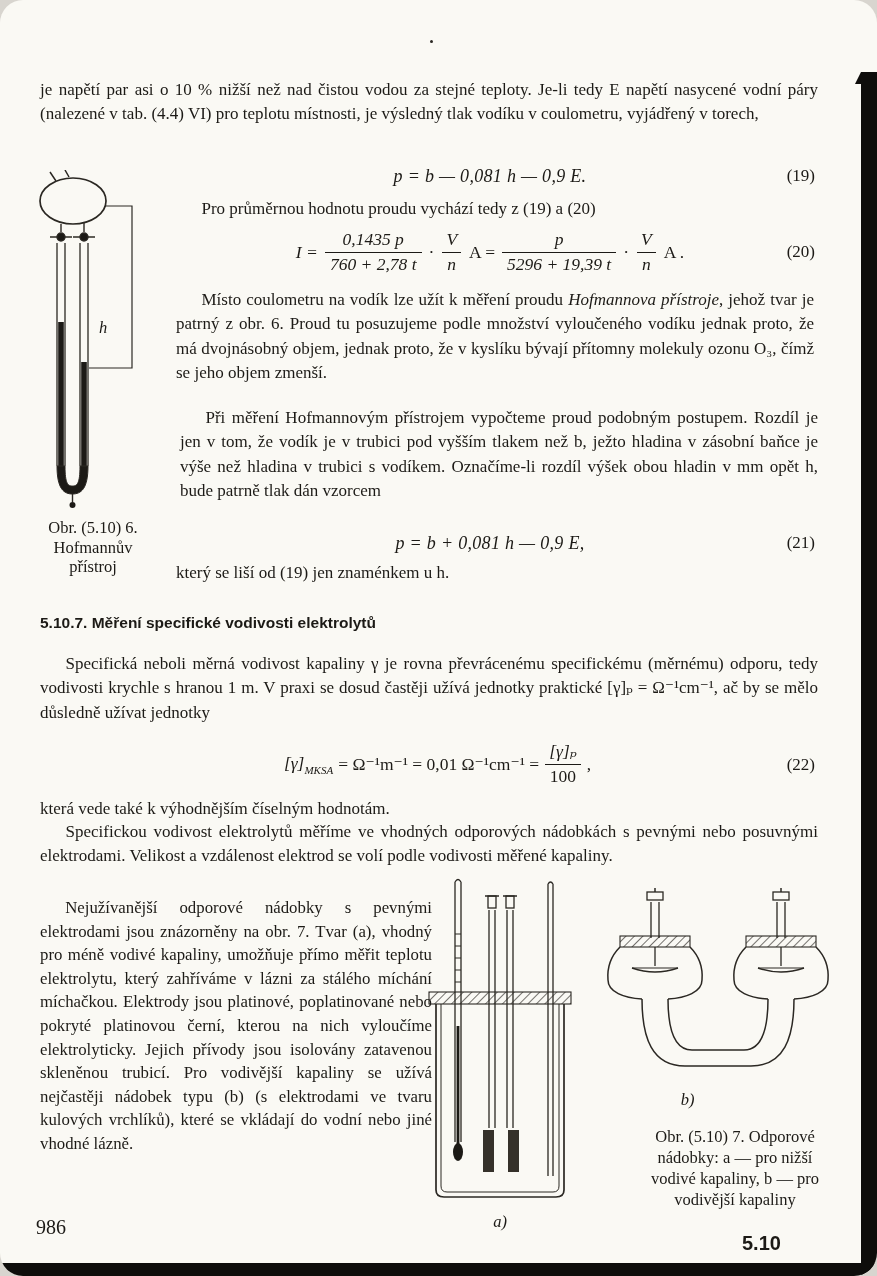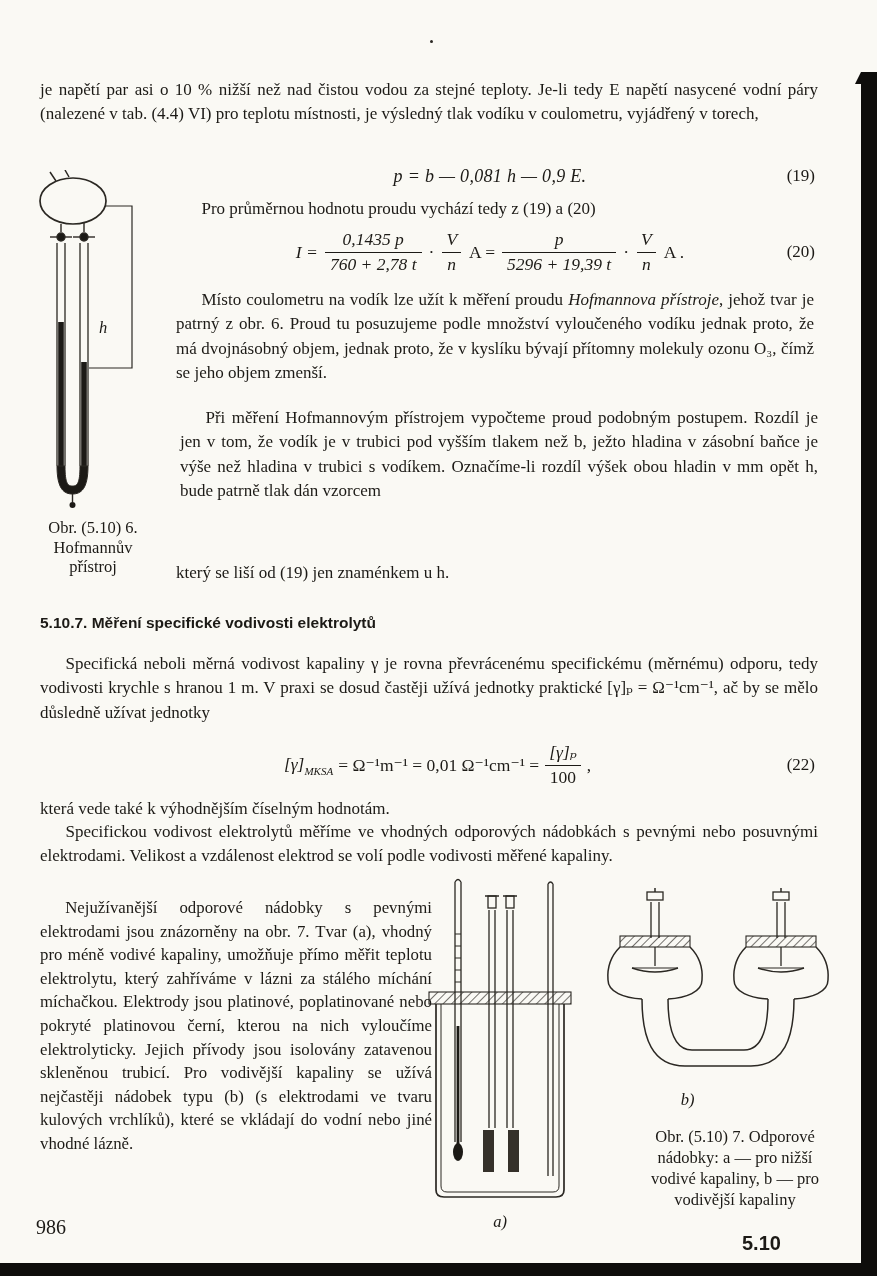"je napětí par asi o" .page { border-radius: none -> 23px }
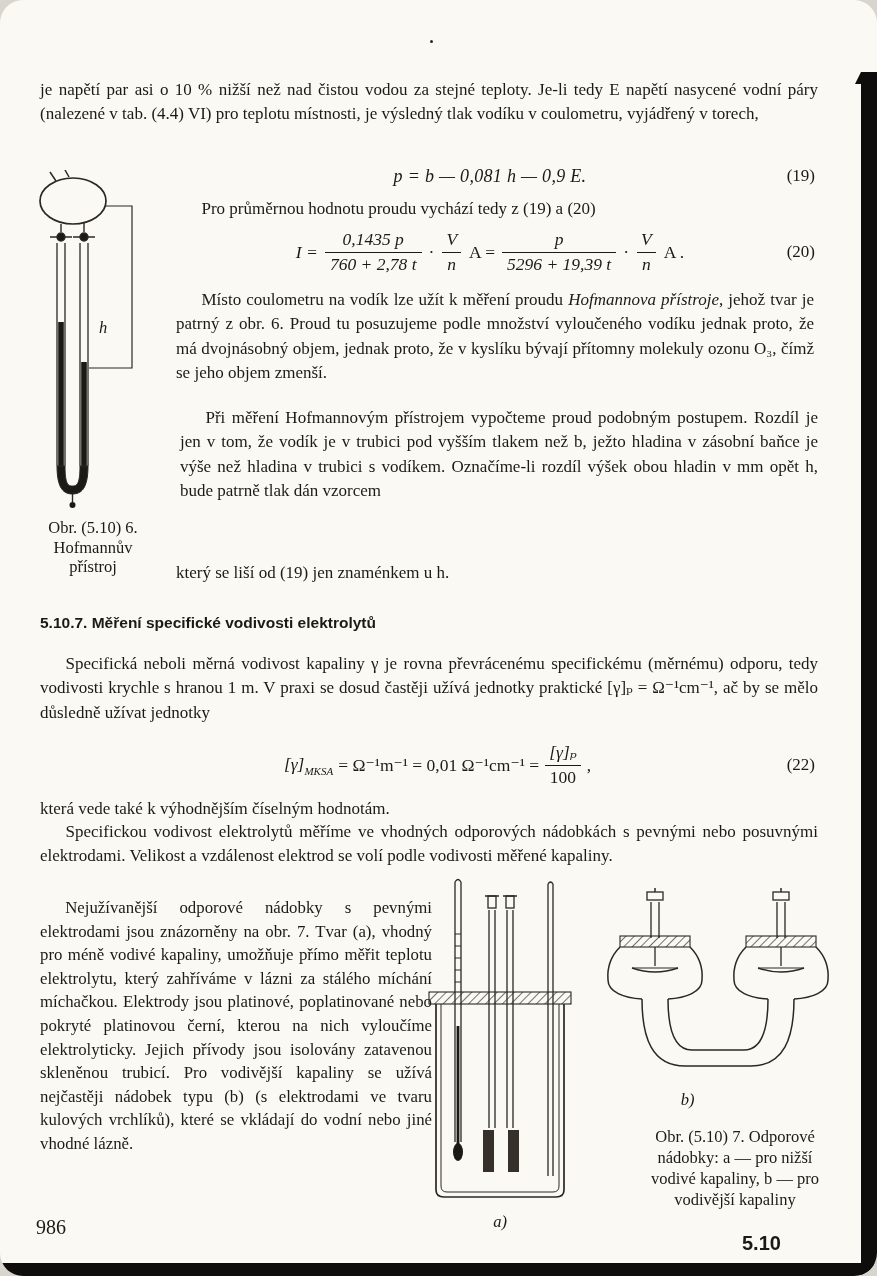"p = b + 0,081" div.eqrow { html: none -> <div> <span>p = b + 0,081 h — 0,9 E,</span> <span>(21)</span> </div> }
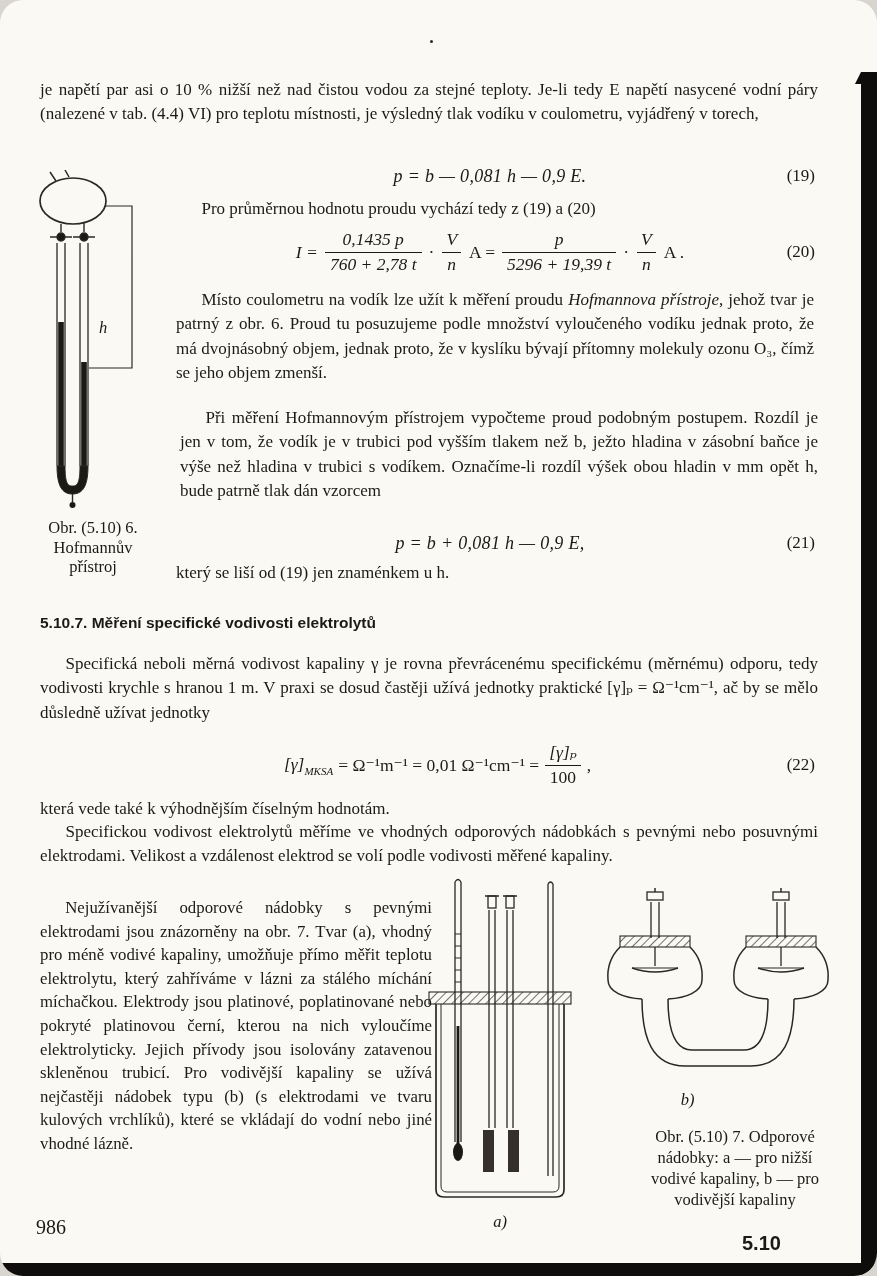"[γ]MKSA" div.eqrow { align-items: none -> flex-end }
